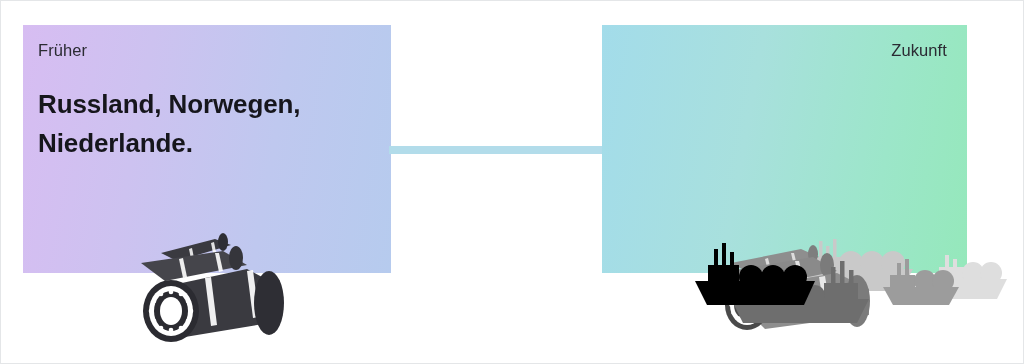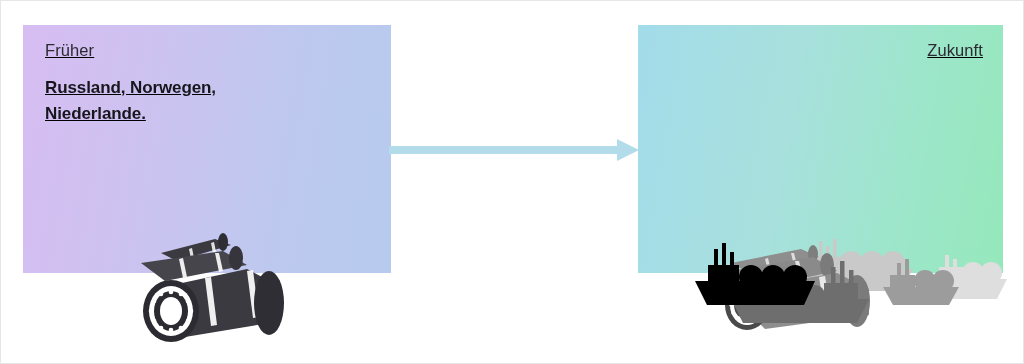"Früher" .panel { padding: 16px 20px 0 22px -> 16px 20px 0 15px; text-decoration: underline -> none }
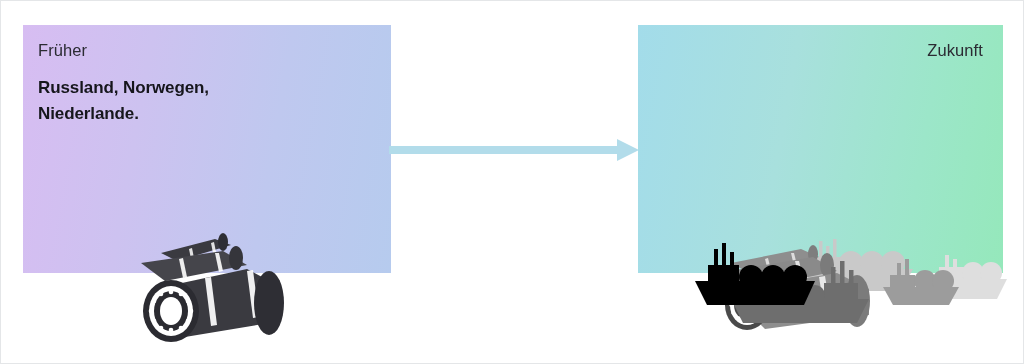"Zukunft" #panel-future { left: 637px -> 601px }
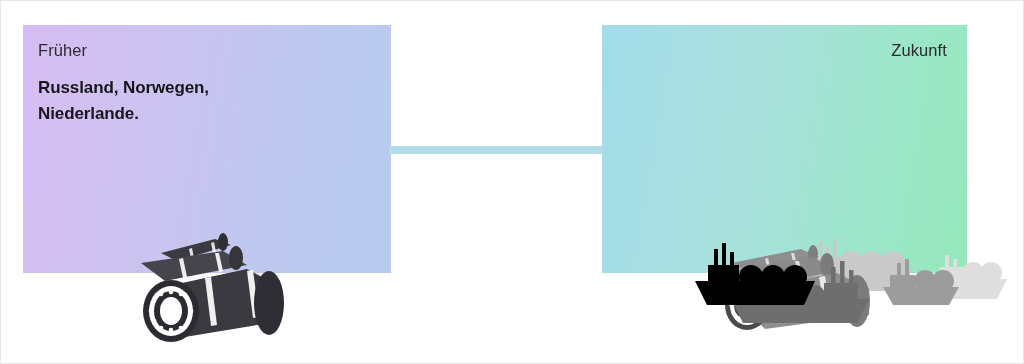"Russland, Norwegen," .panel-body { font-size: 17px -> 26px; margin-top: 14px -> 24px }
